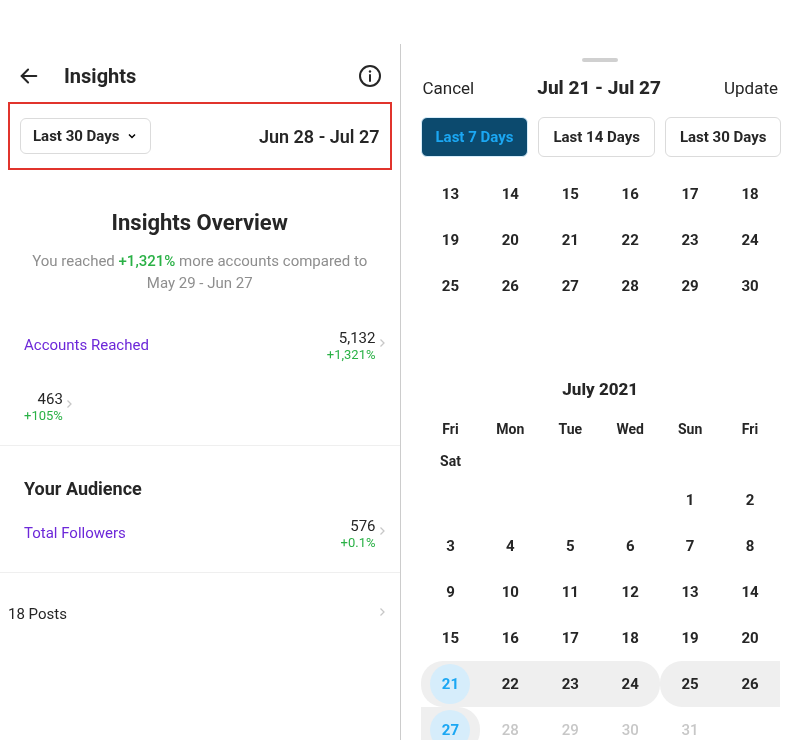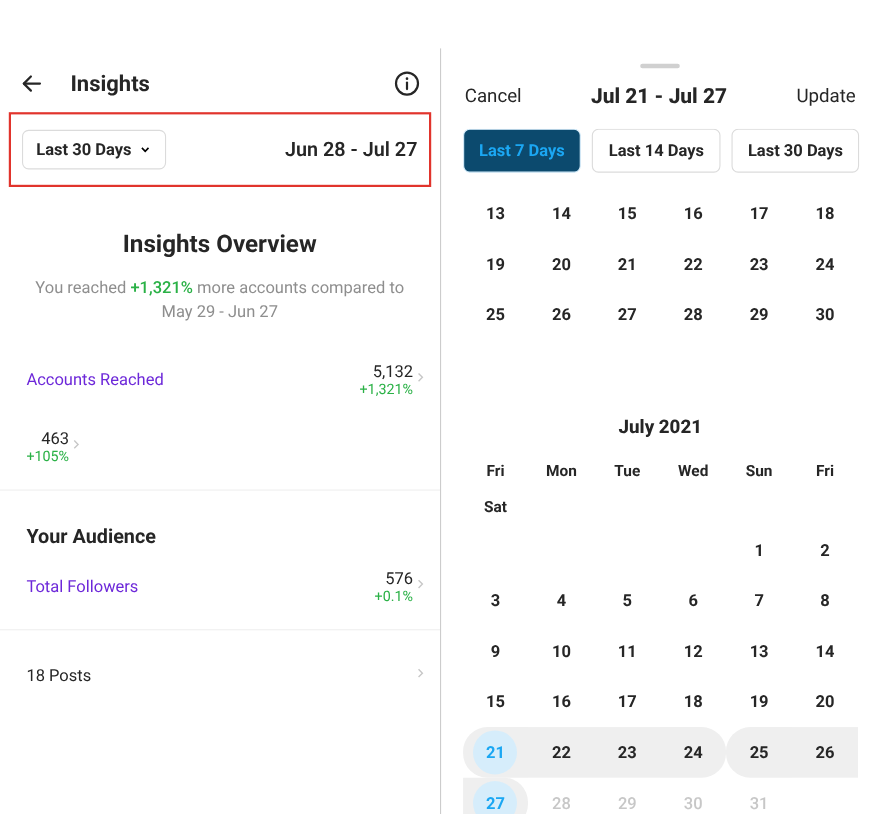"18 Posts" .simple-row { padding: 14px 12px 14px 24px -> 14px 12px 14px 8px }
